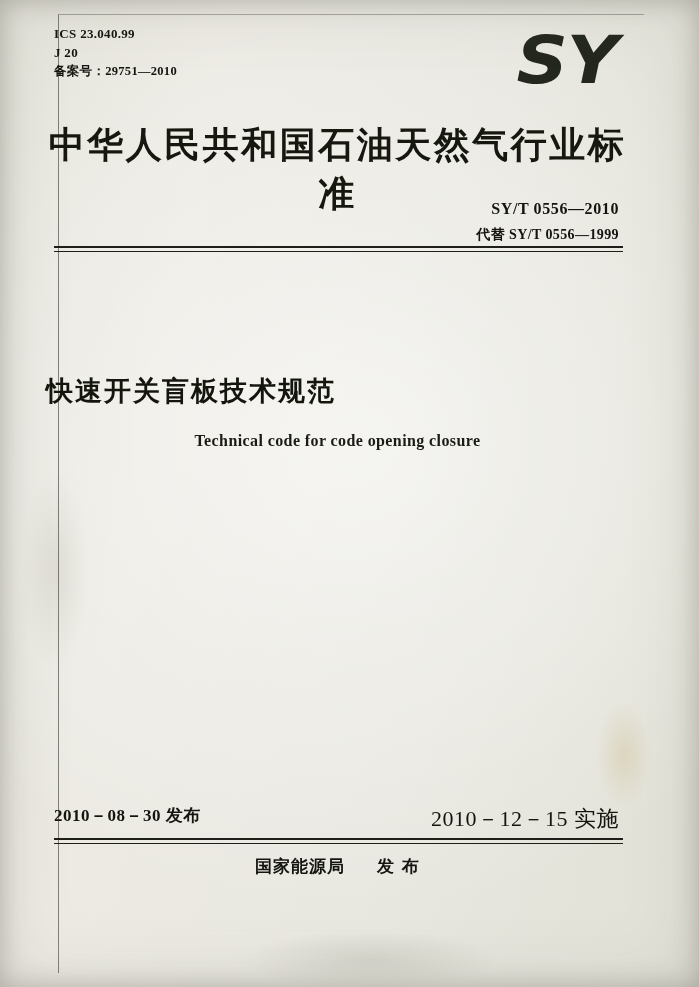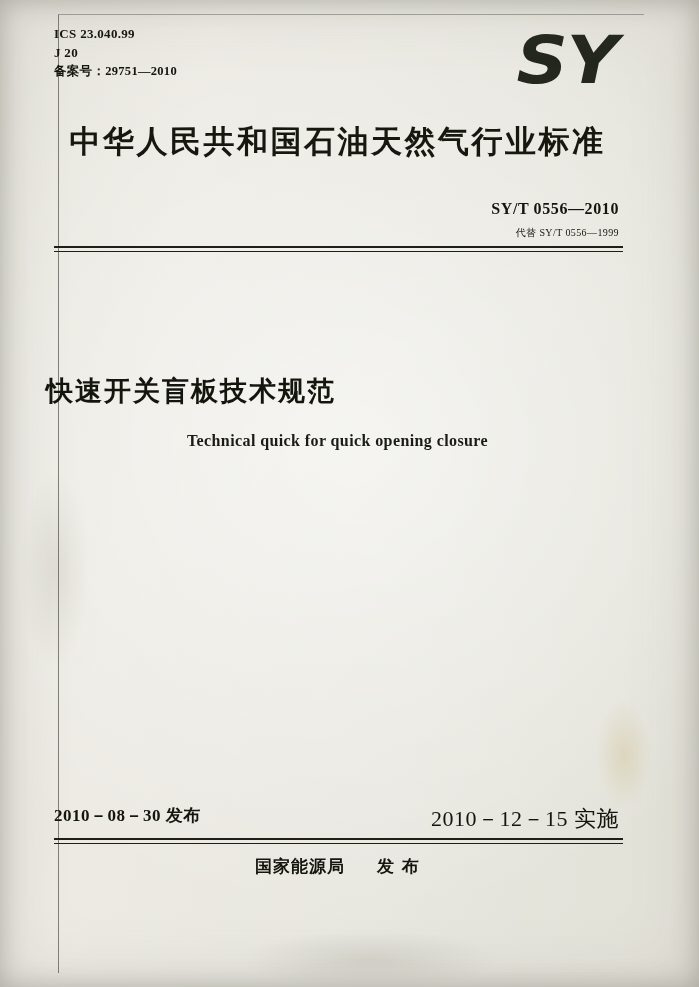"中华人民共和国石油天然气行业标准" .main-title { font-size: 31px -> 36px }
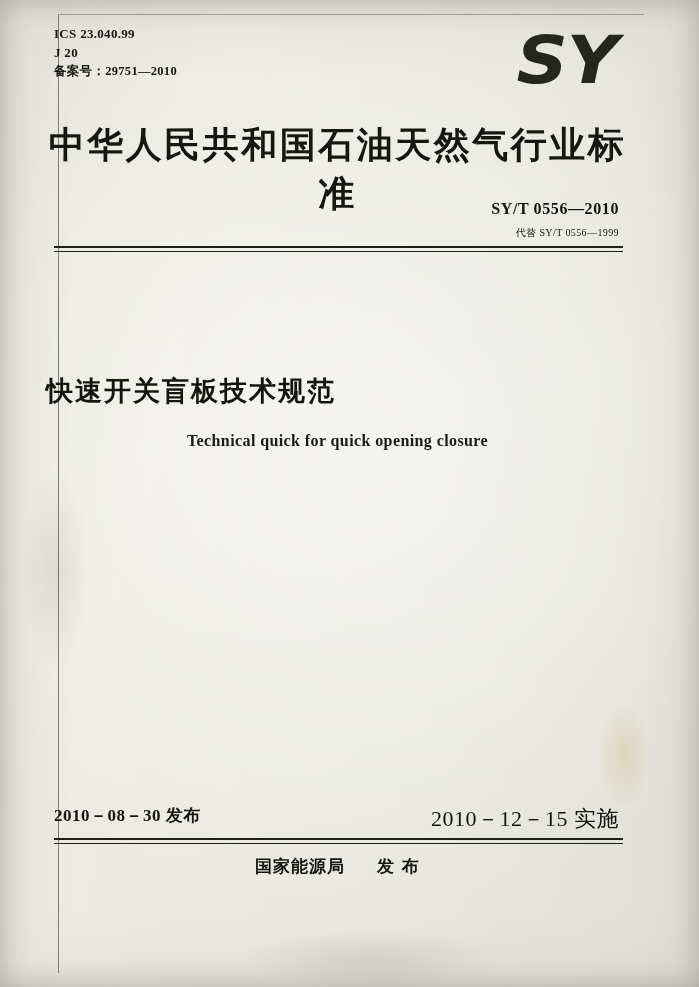"代替 SY/T 0556—1999" .std-repl { font-size: 10px -> 14px; font-weight: normal -> bold }
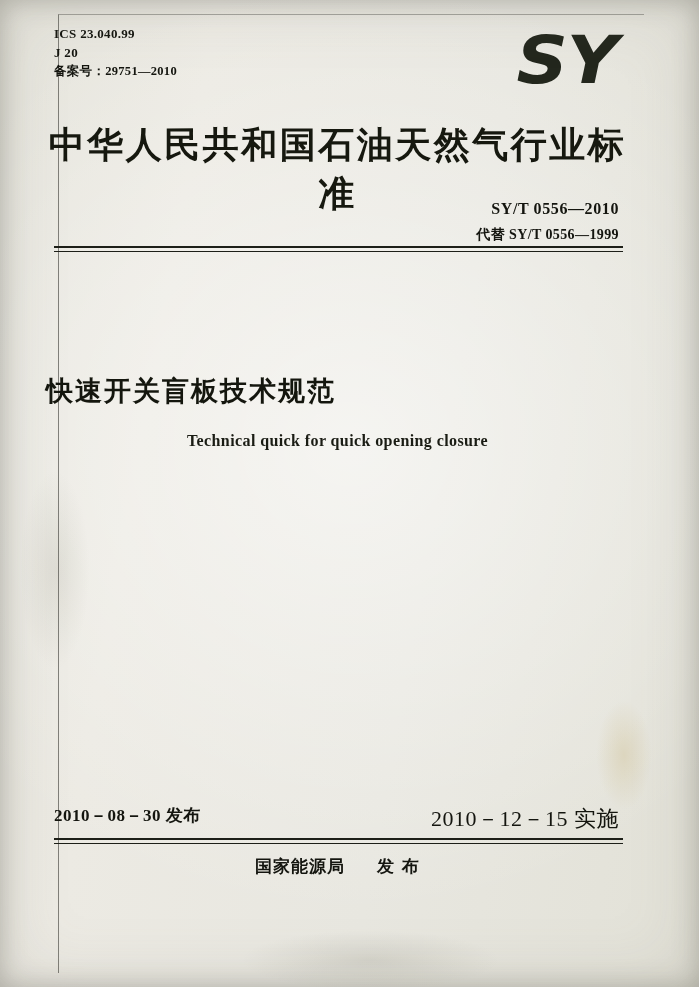"Technical quick for quick opening" div.doc-title-en { text: quick for quick -> code for code }
